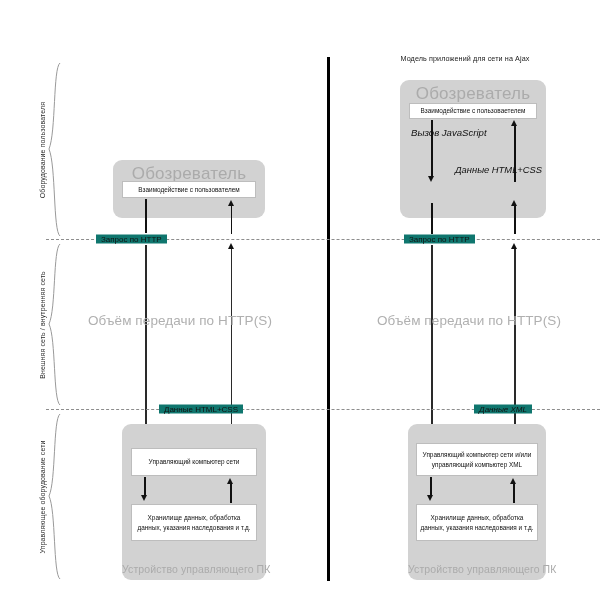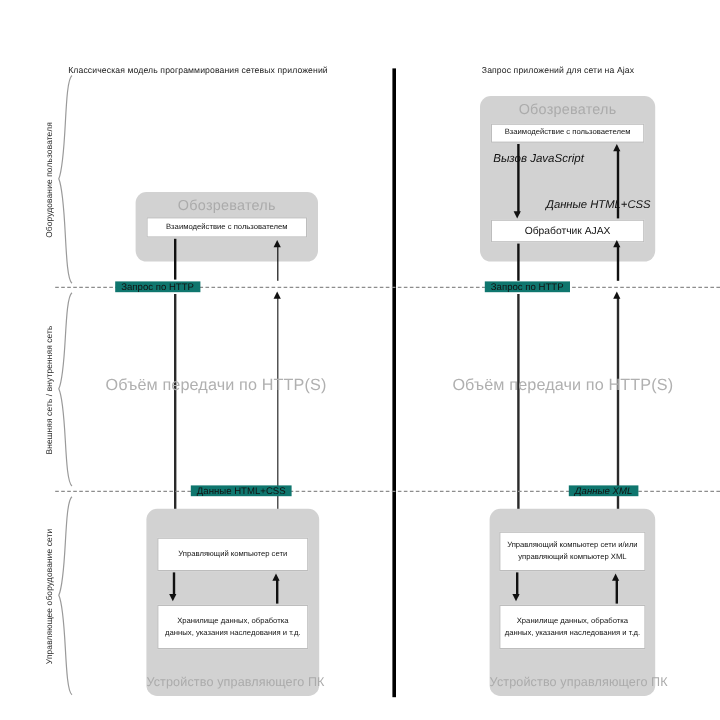"Классическая модель программирования" div.col-title { html: <div>Классическая модель программирования сетевых приложений</div> -> none }
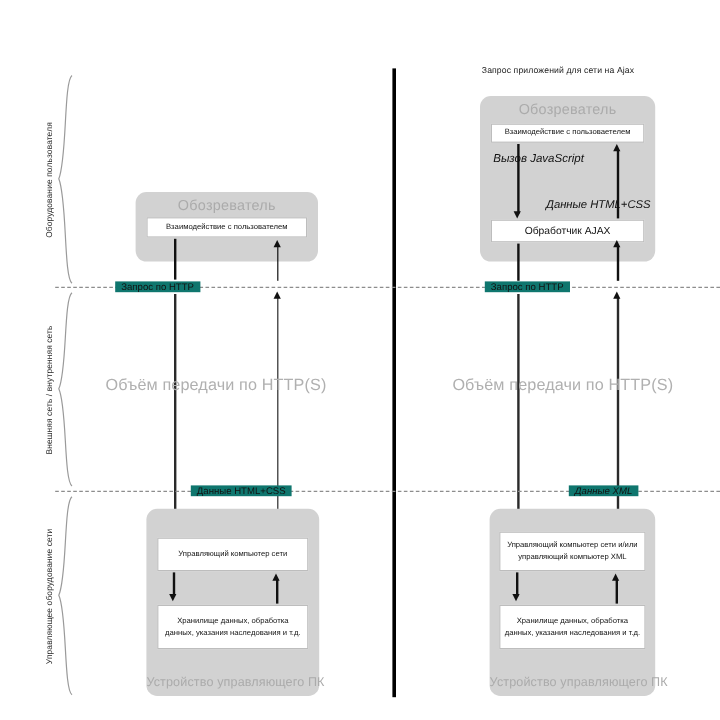"Запрос приложений для сети на" div.col-title { text: Запрос -> Модель }
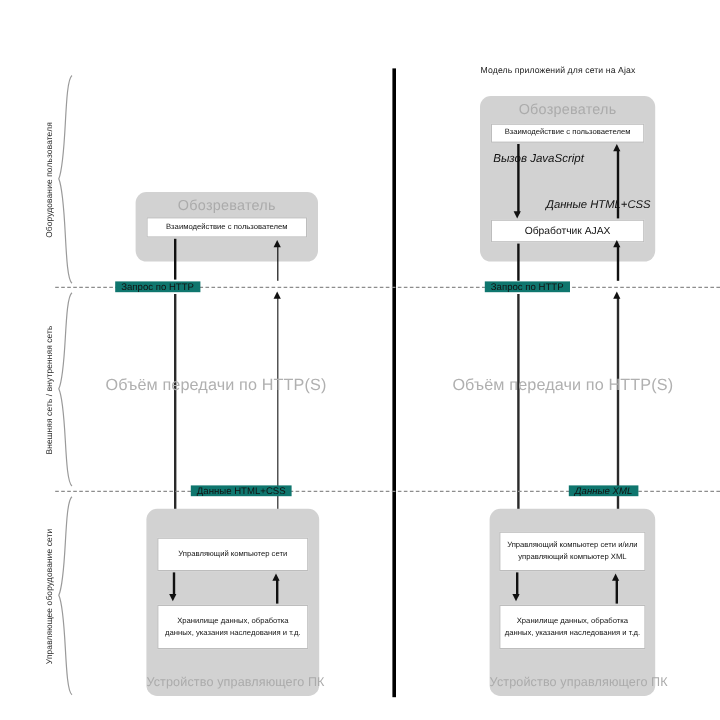"Обозреватель" .panel-title.top { font-size: 12px -> 17px }
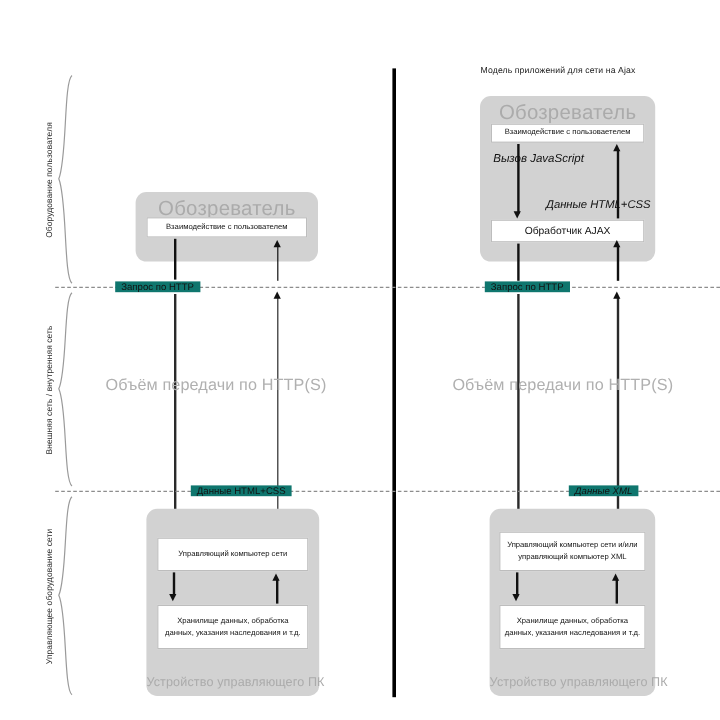"Обработчик AJAX" div.wbox { html: <div>Обработчик AJAX</div> -> none }
